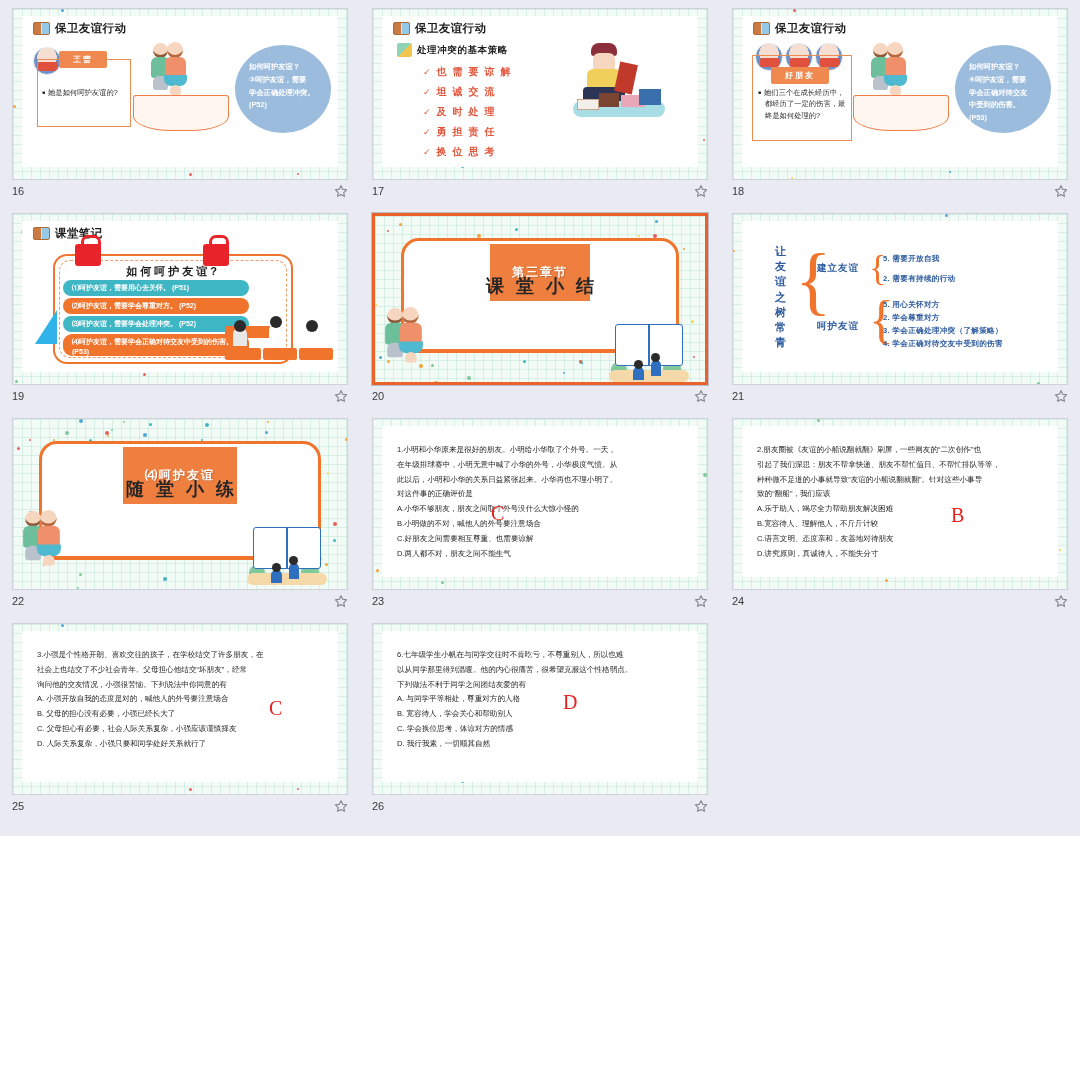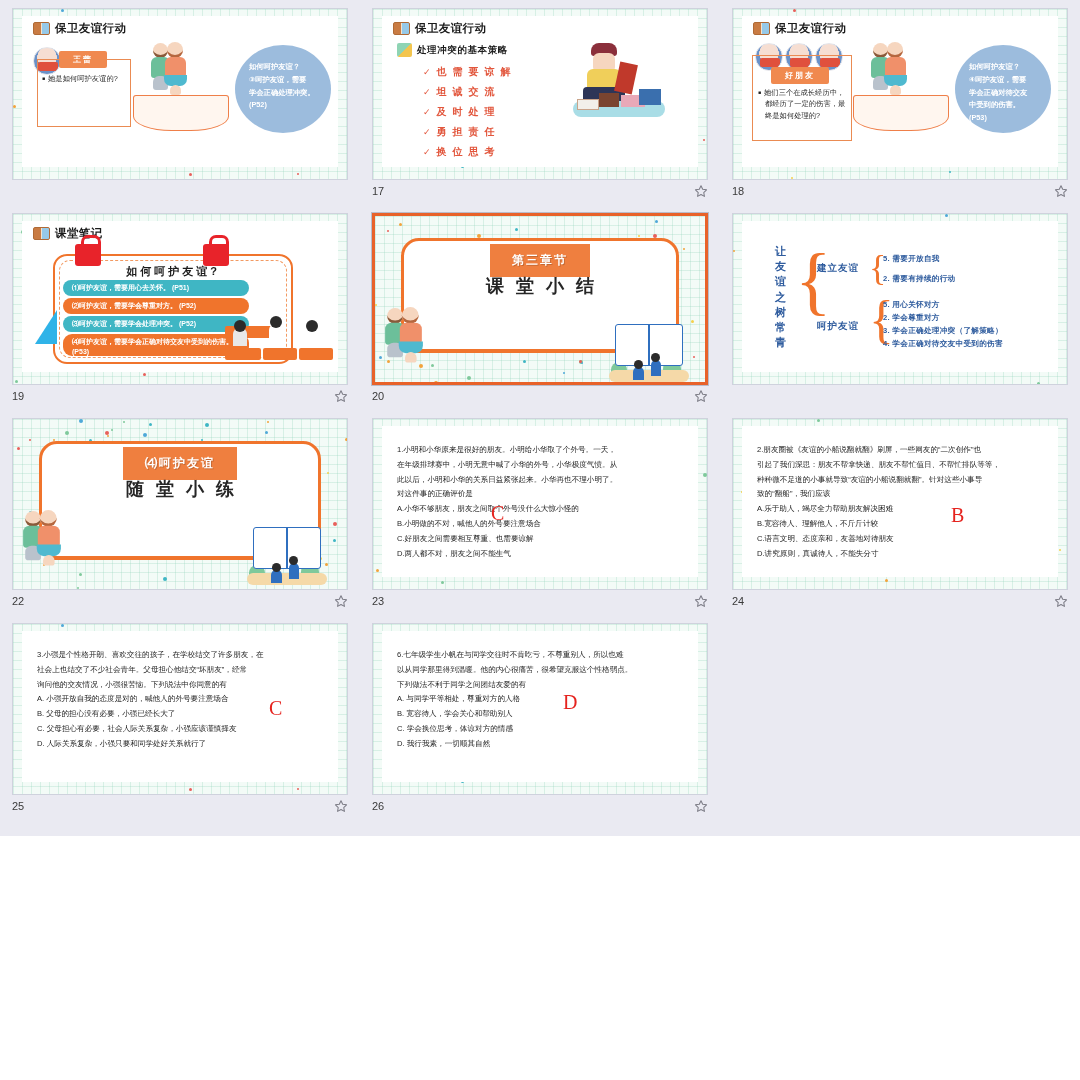"她是如何呵护友谊的?" div.quote-text { top: 64px -> 78px }
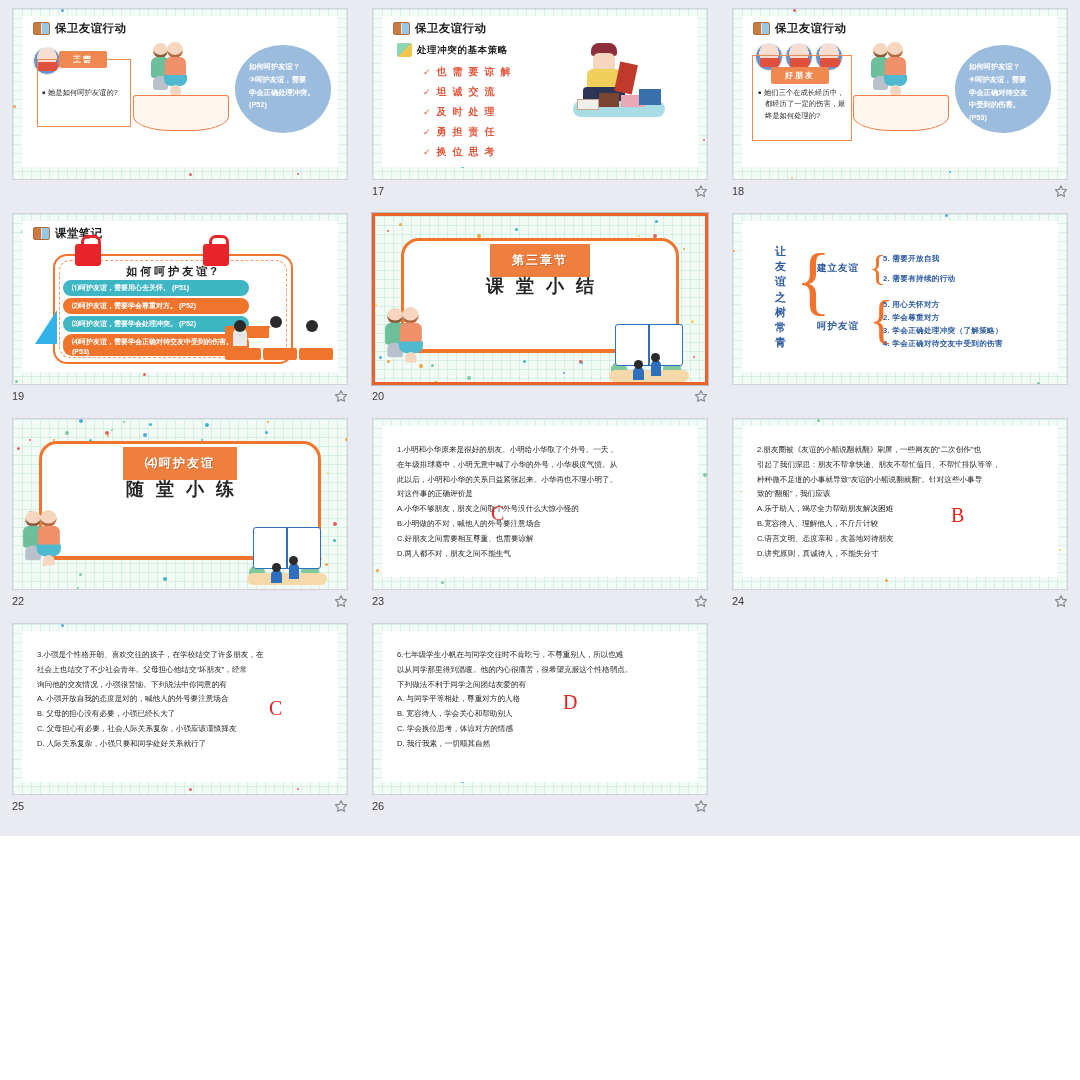"16" div.thumb-foot { html: none -> <div> <span>16</span> <span> <svg> <polygon></polygon> </svg> </span> </div> }
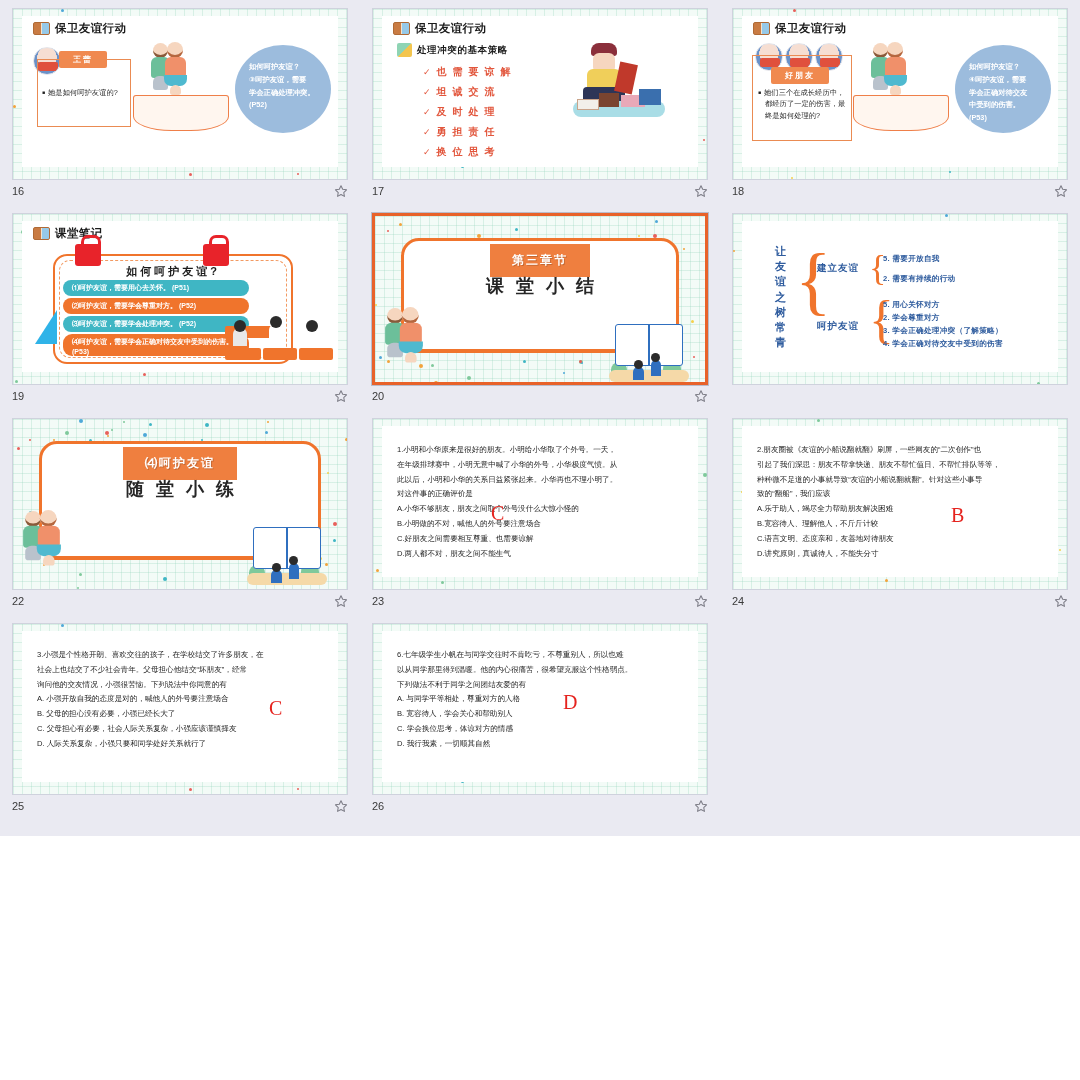"第三章节" .chapter-badge { padding: 8px 22px -> 20px 22px }
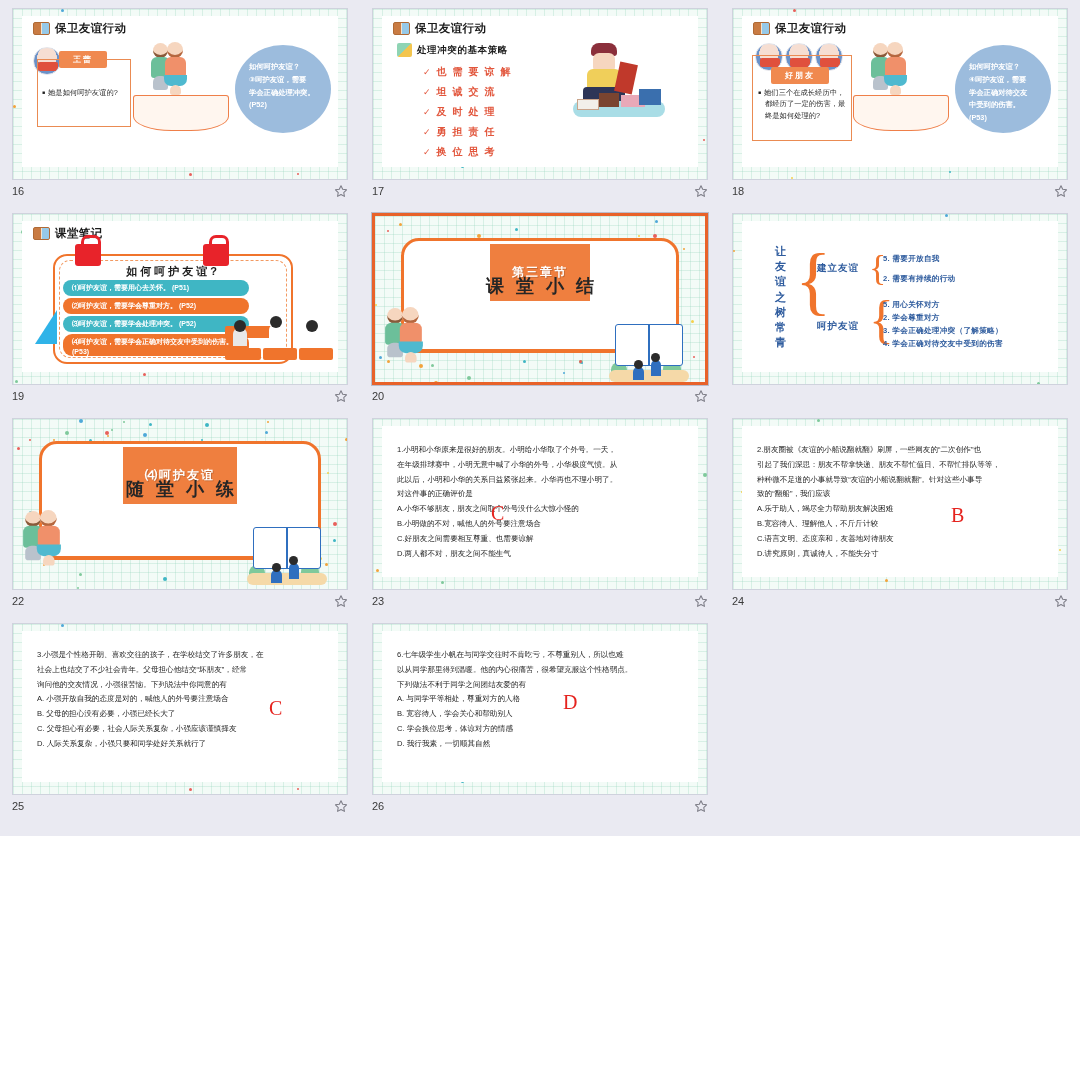"21" div.thumb-foot { html: none -> <div> <span>21</span> <span> <svg> <polygon></polygon> </svg> </span> </div> }
